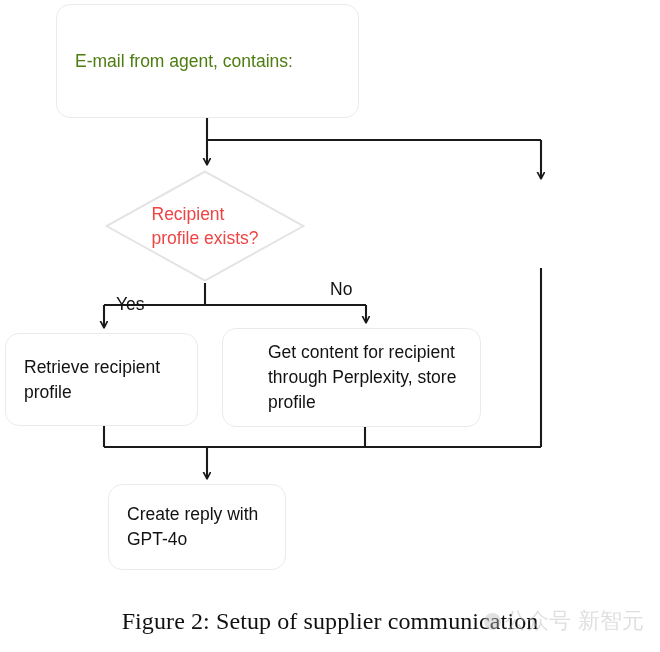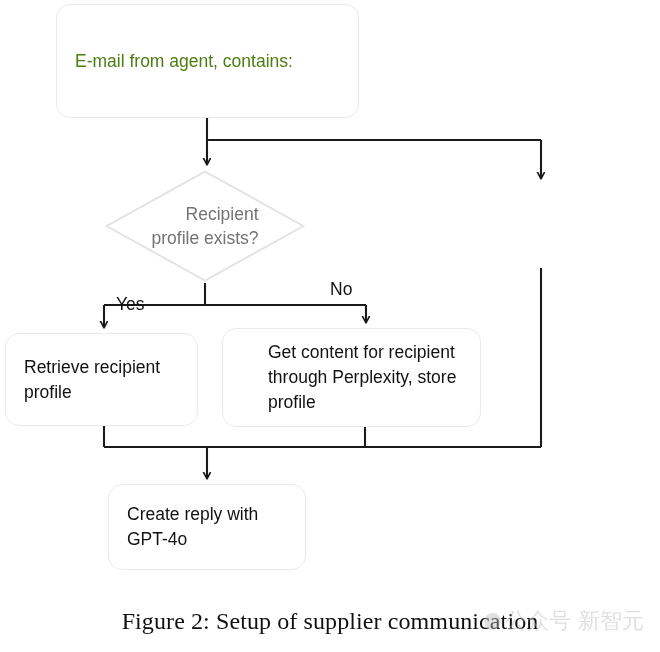"Recipient" #node-decision .diamond-label { color: #737373 -> #ef4444; text-align: right -> left }
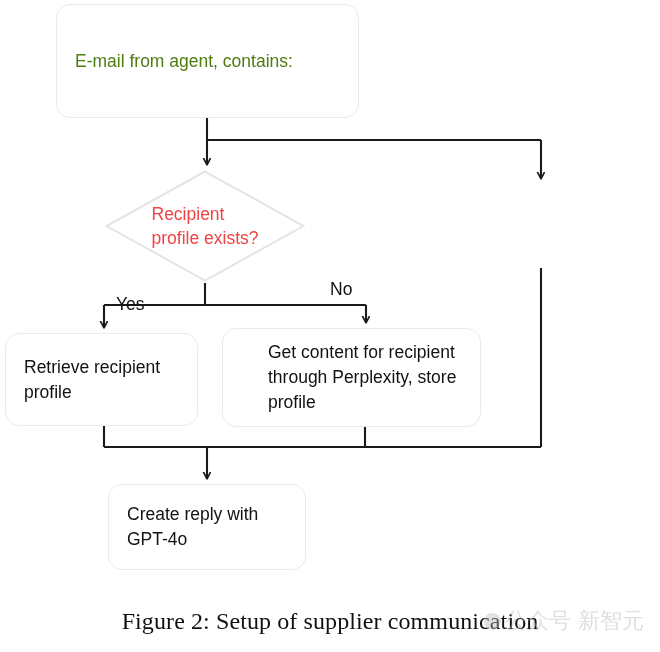"Create reply with" #node-reply { width: 198px -> 178px }
